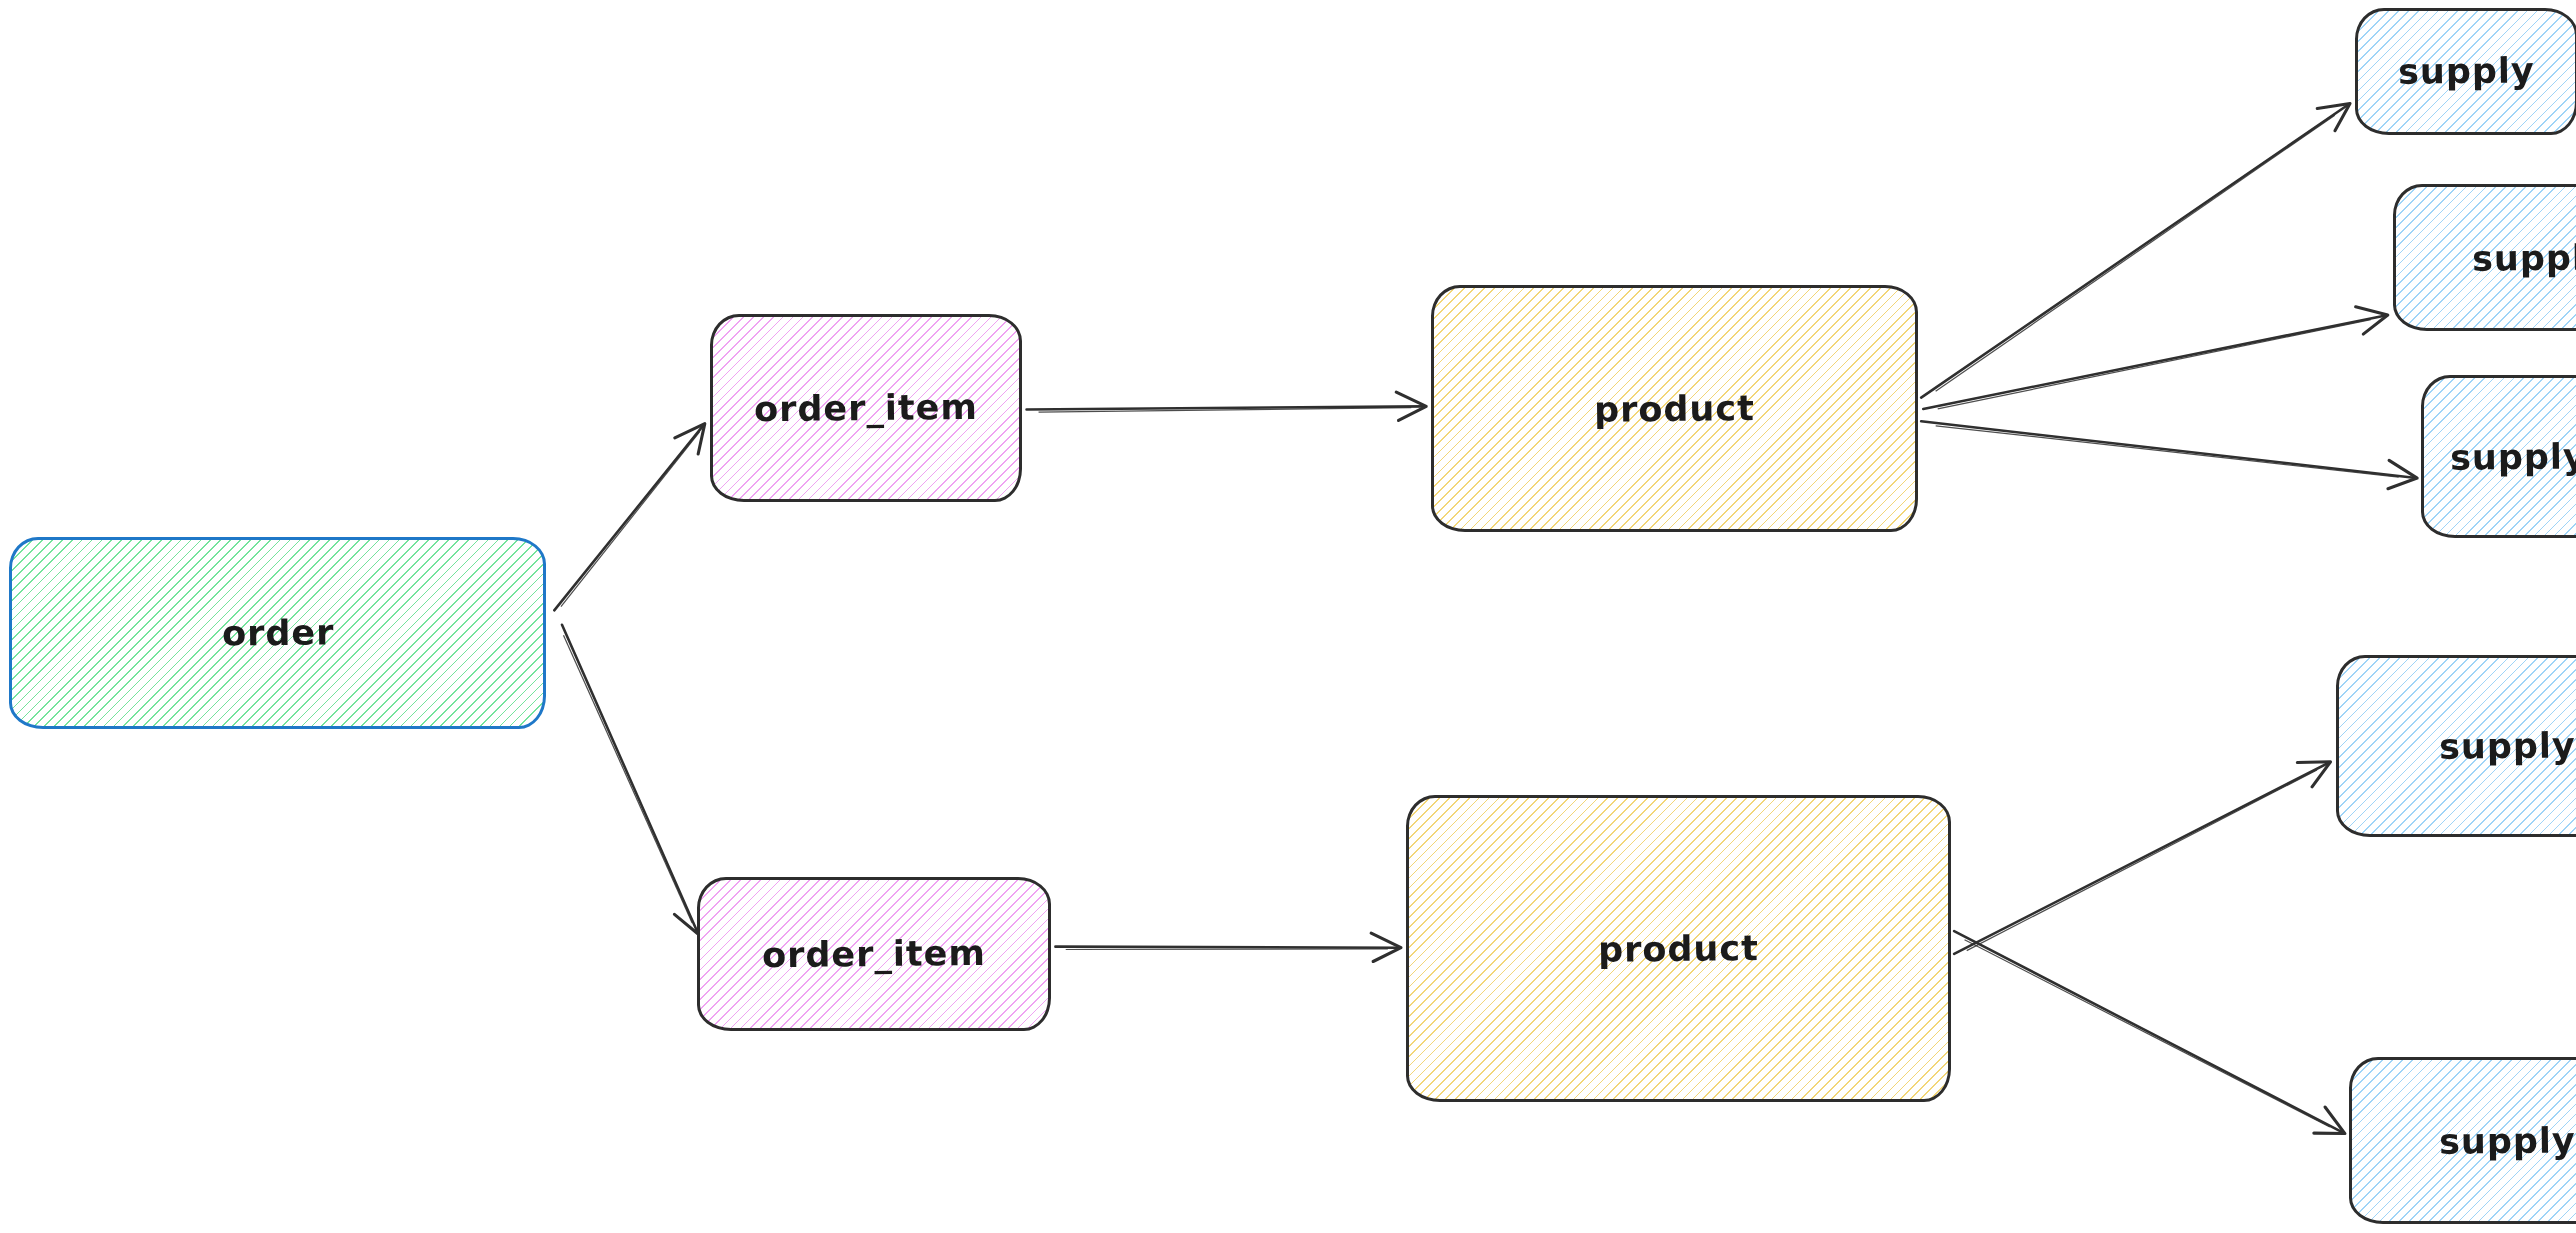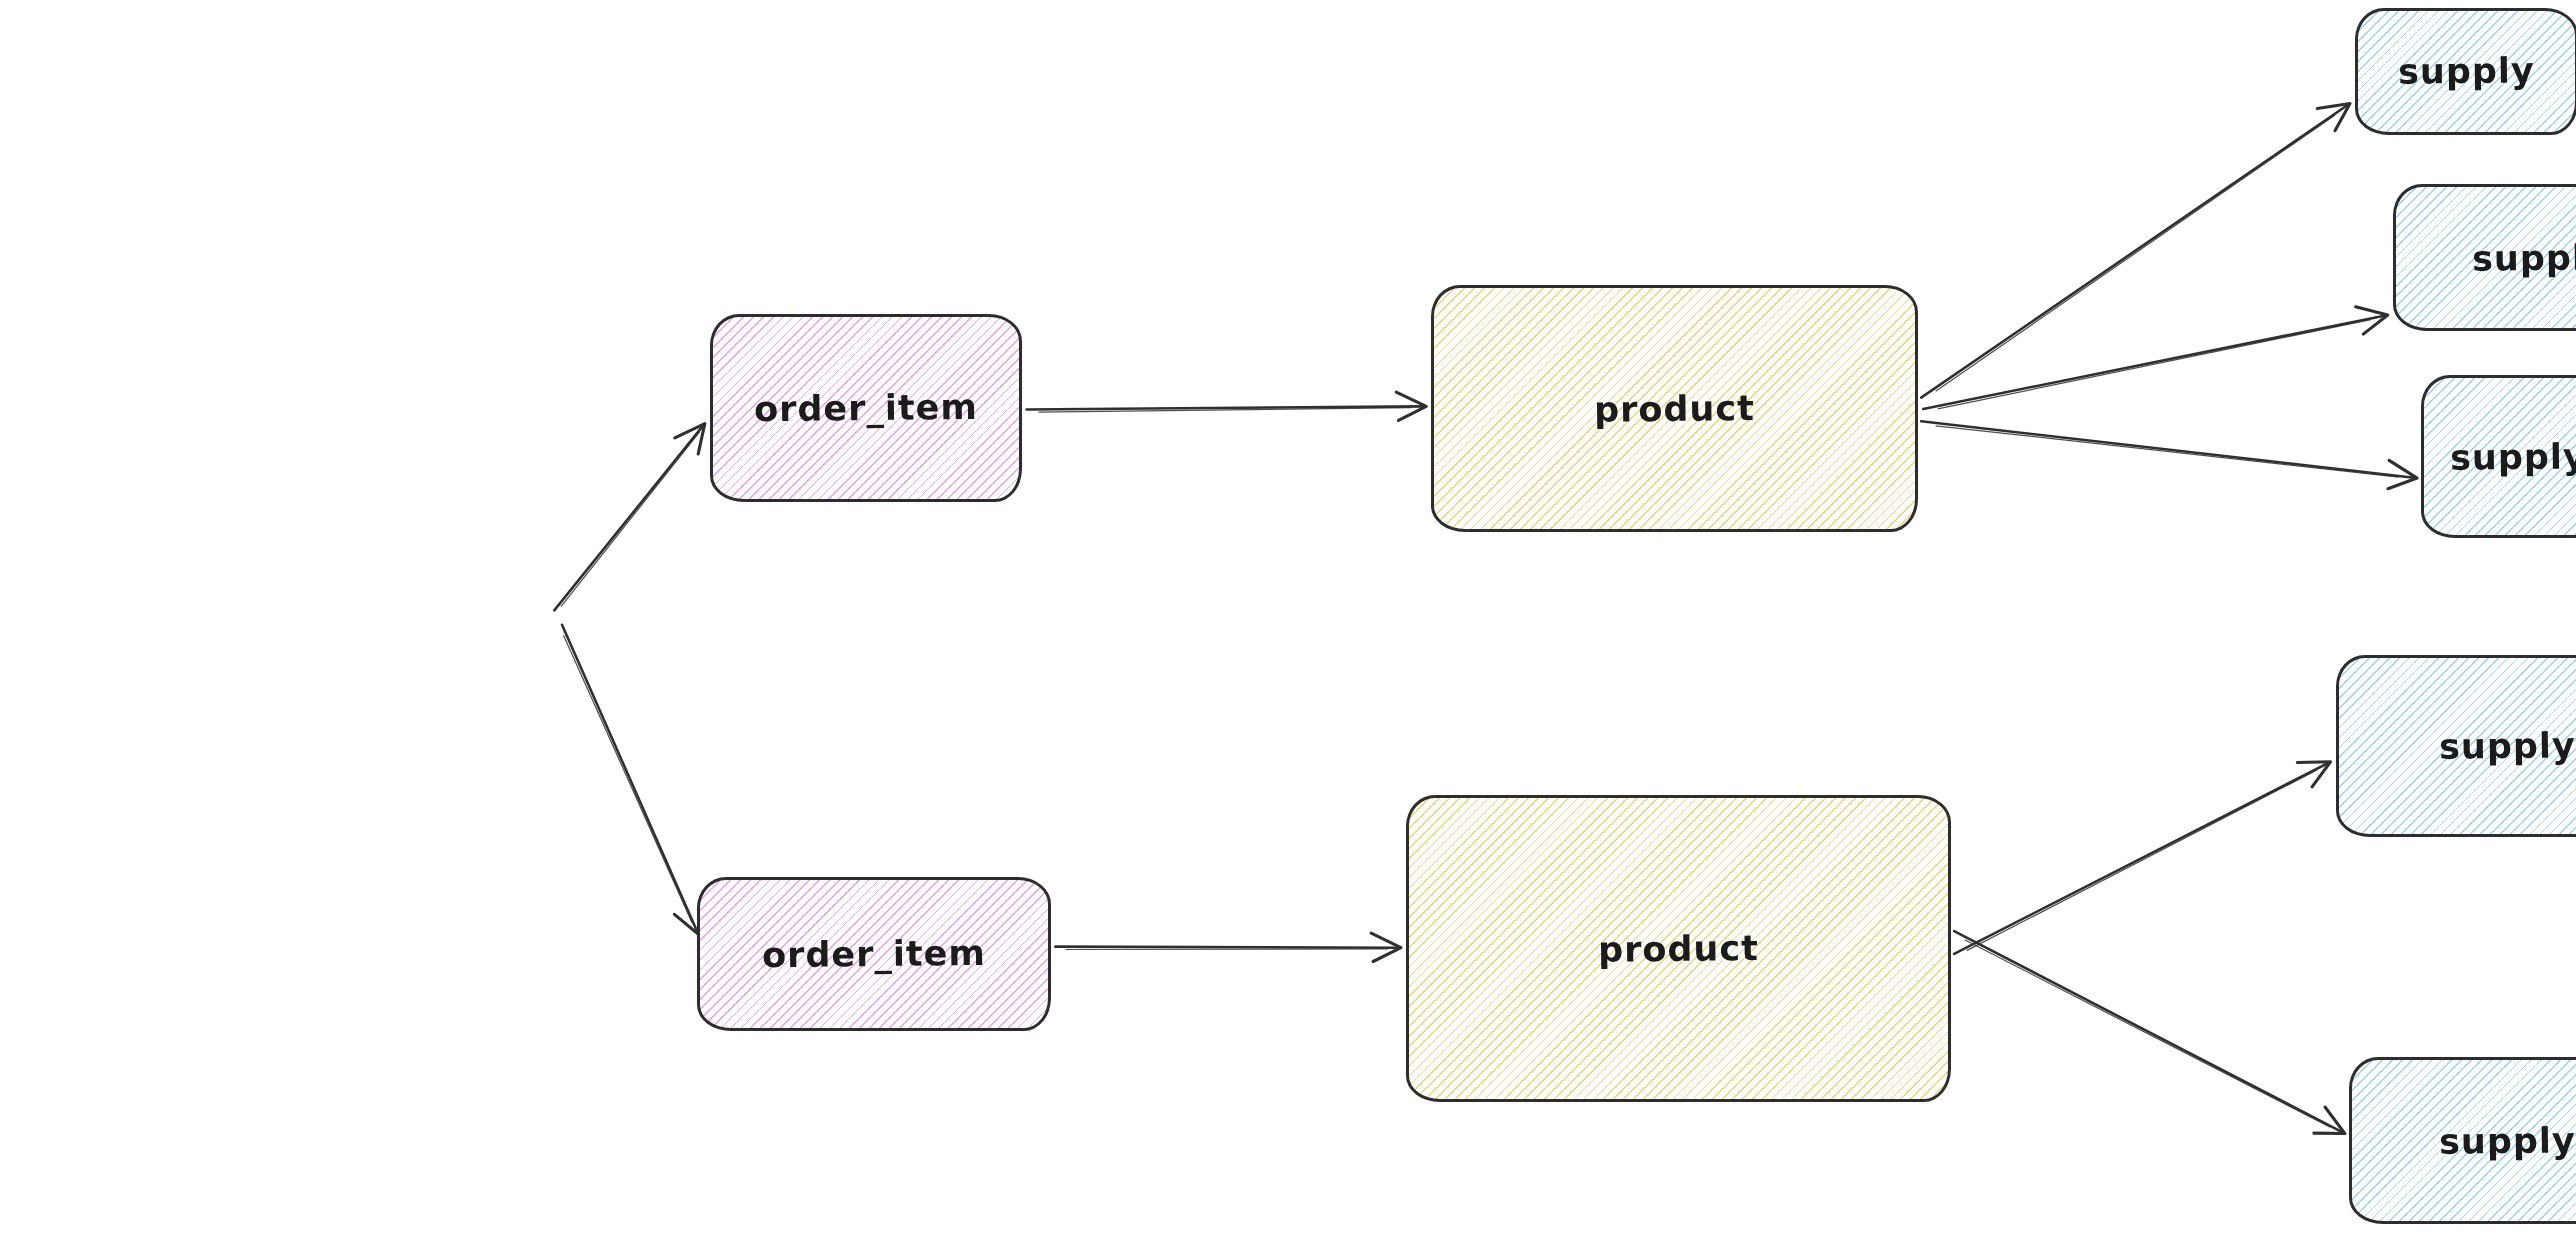"order" div.node { html: none -> <div> <span>order</span> </div> }
